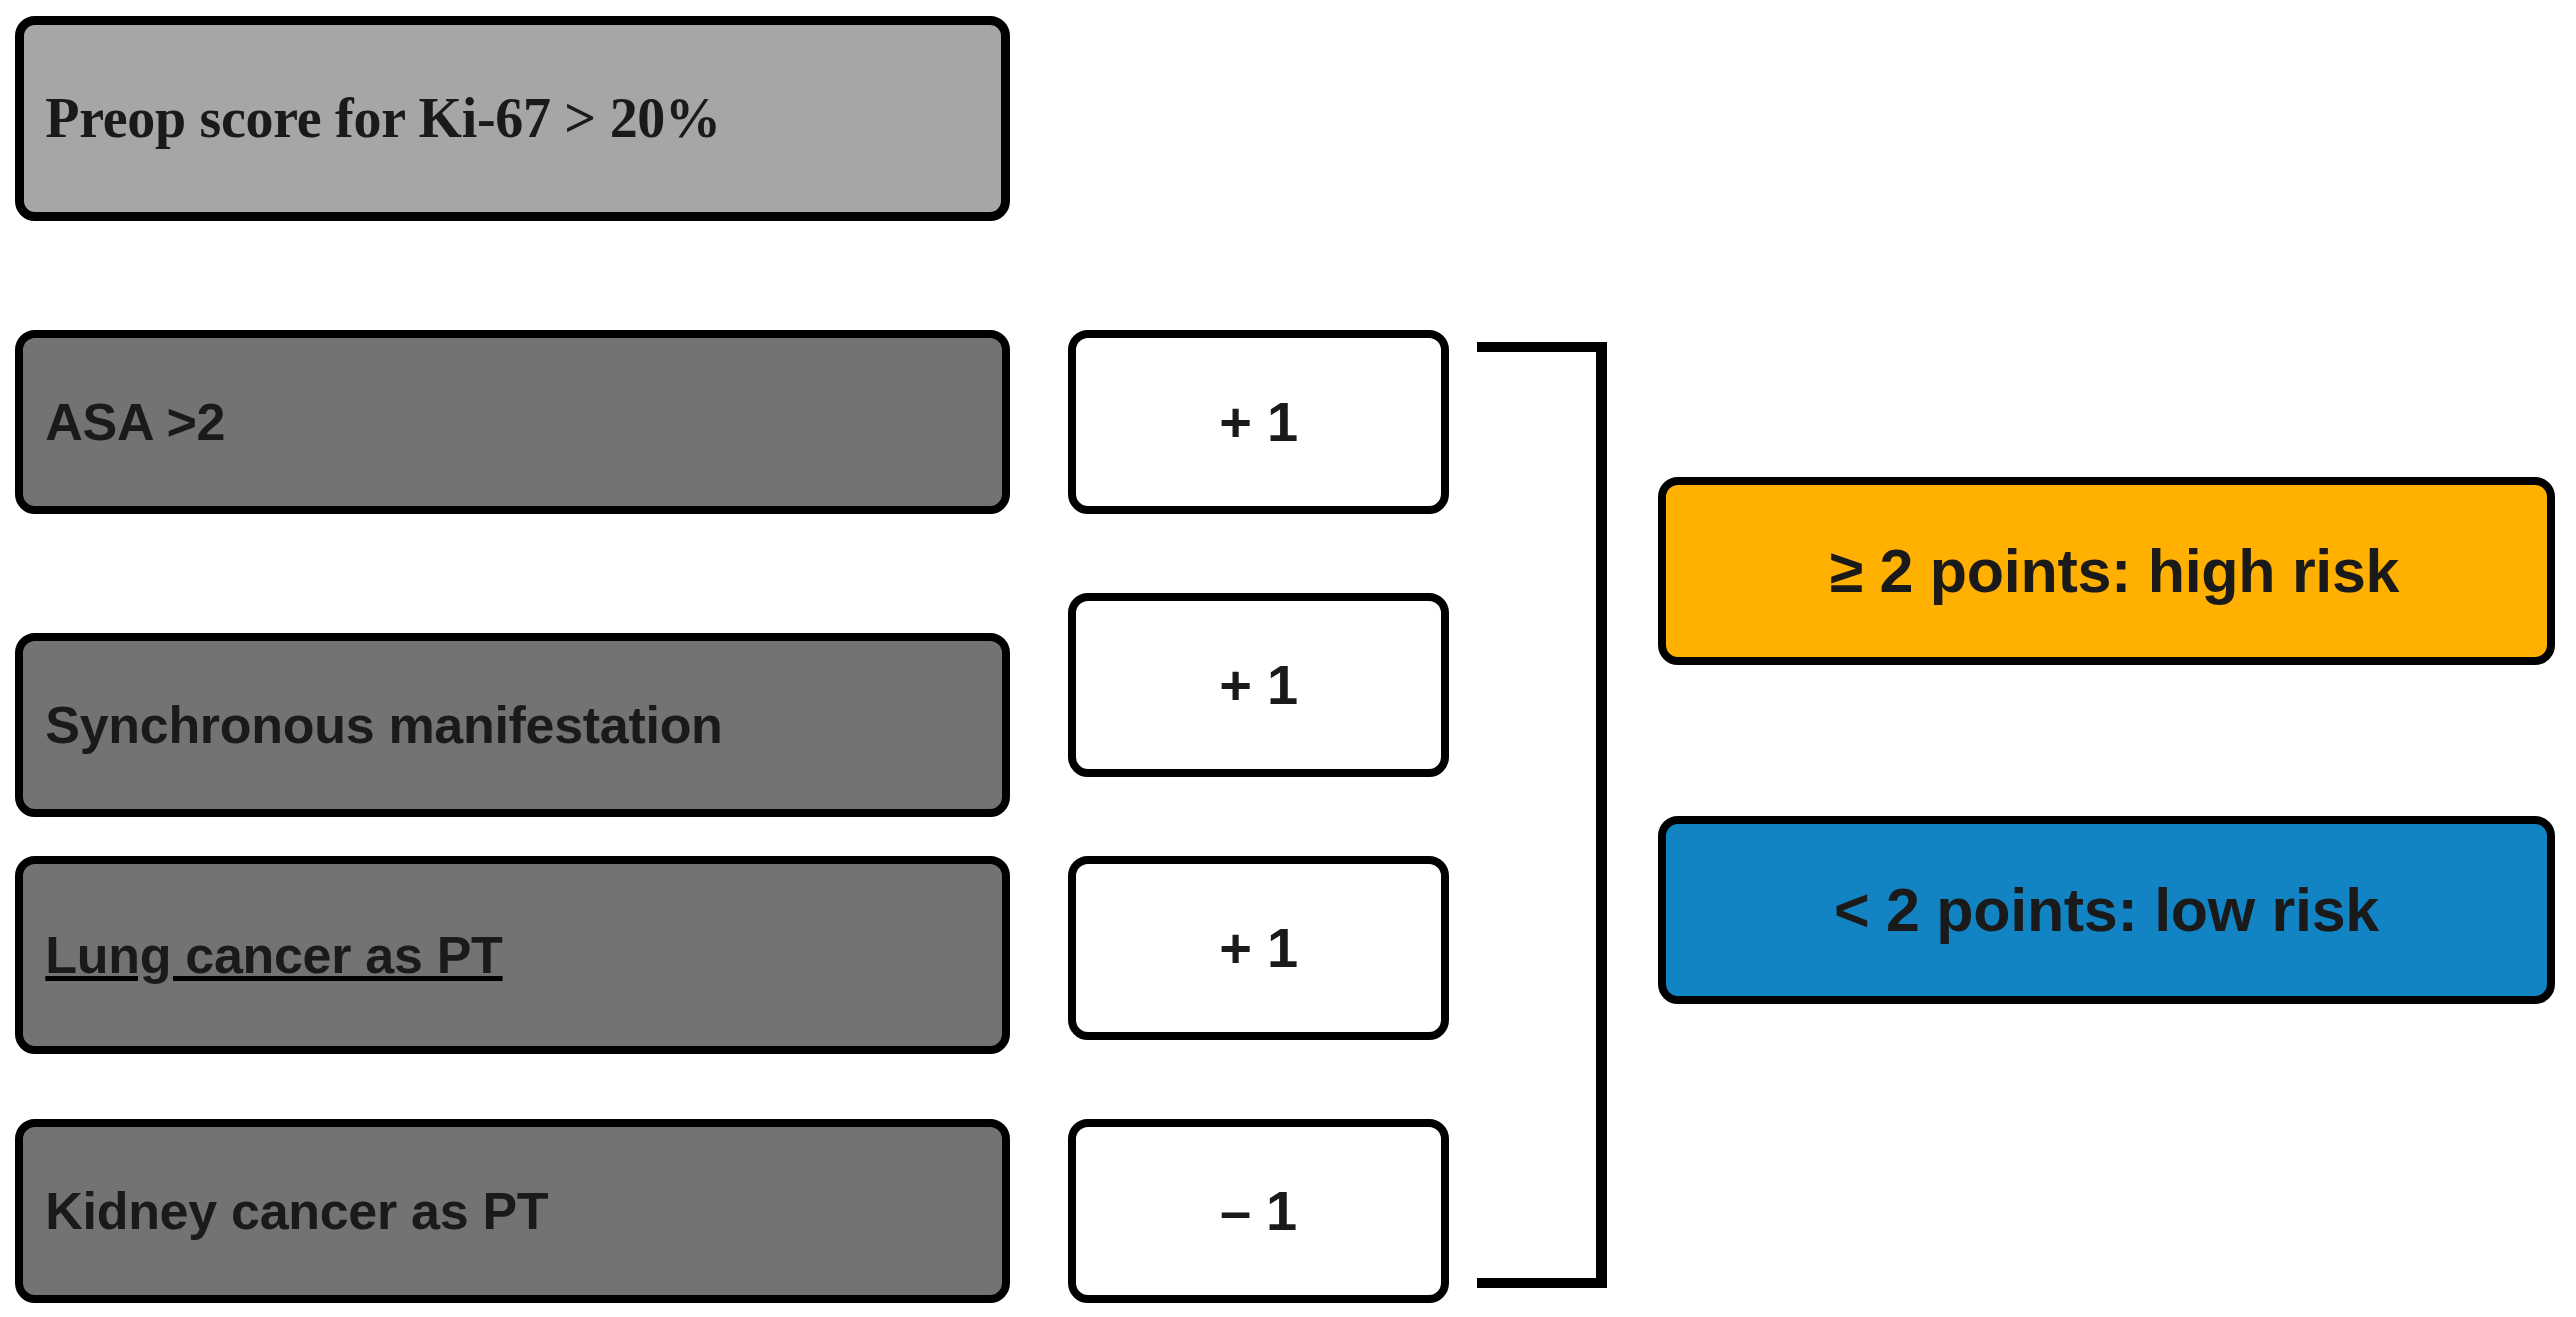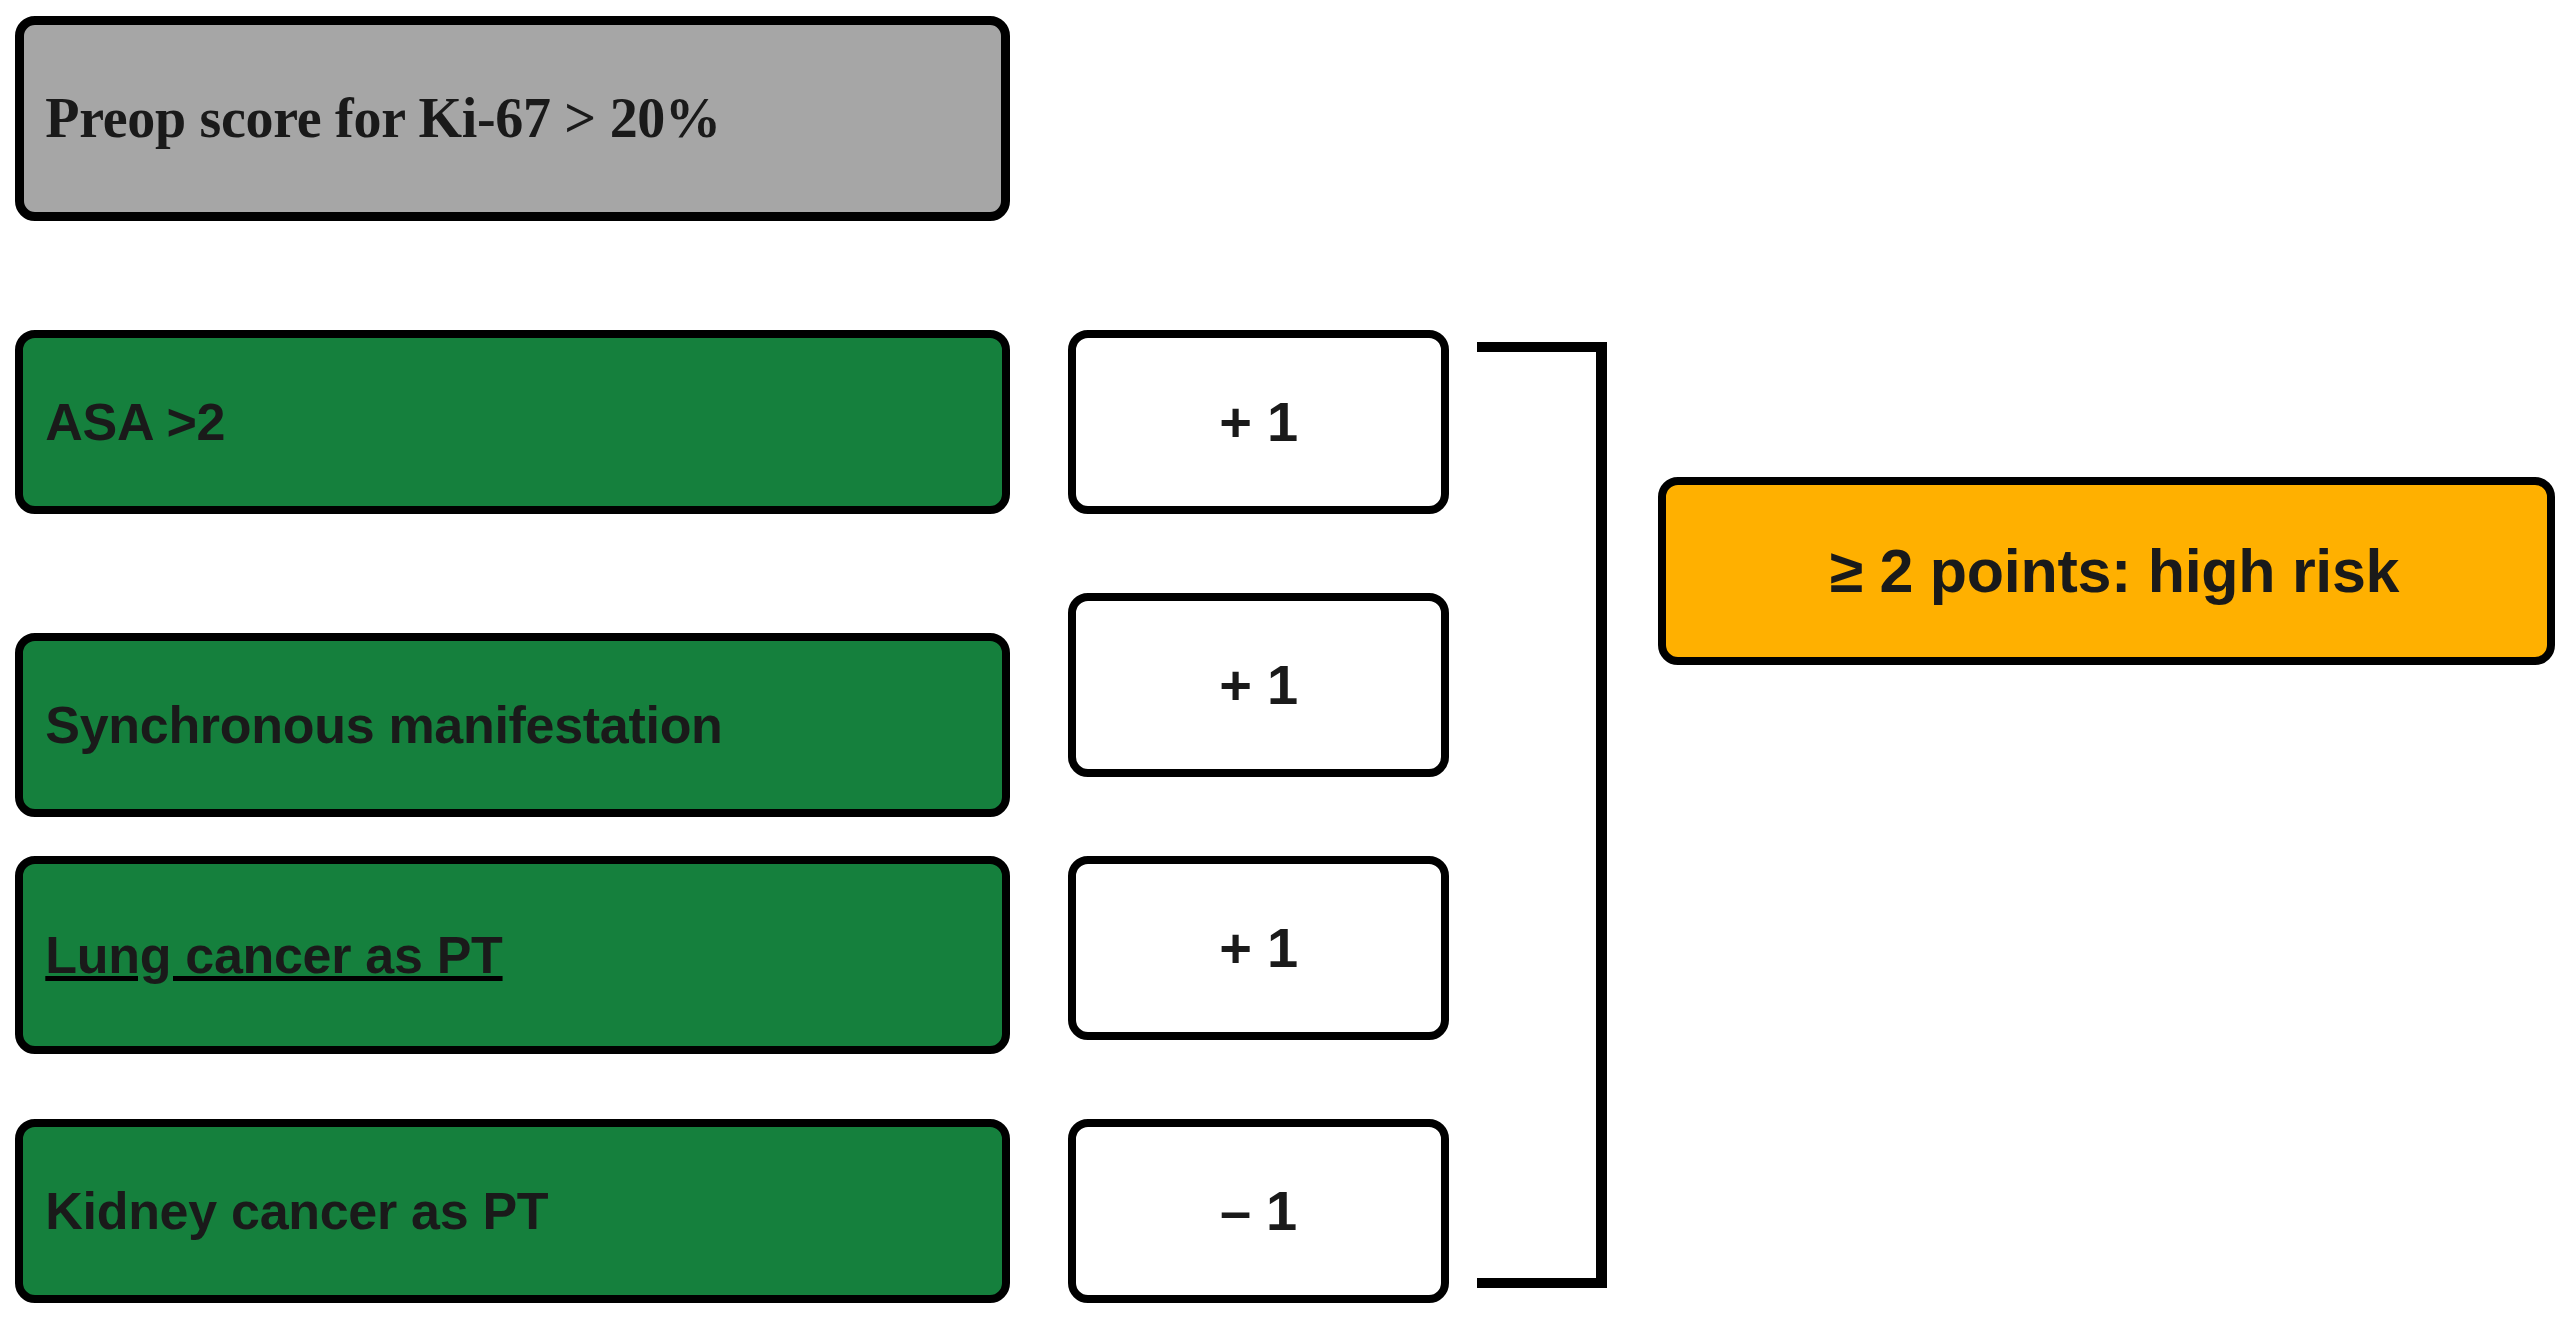"ASA >2" .crit { background: #15803d -> #737373 }
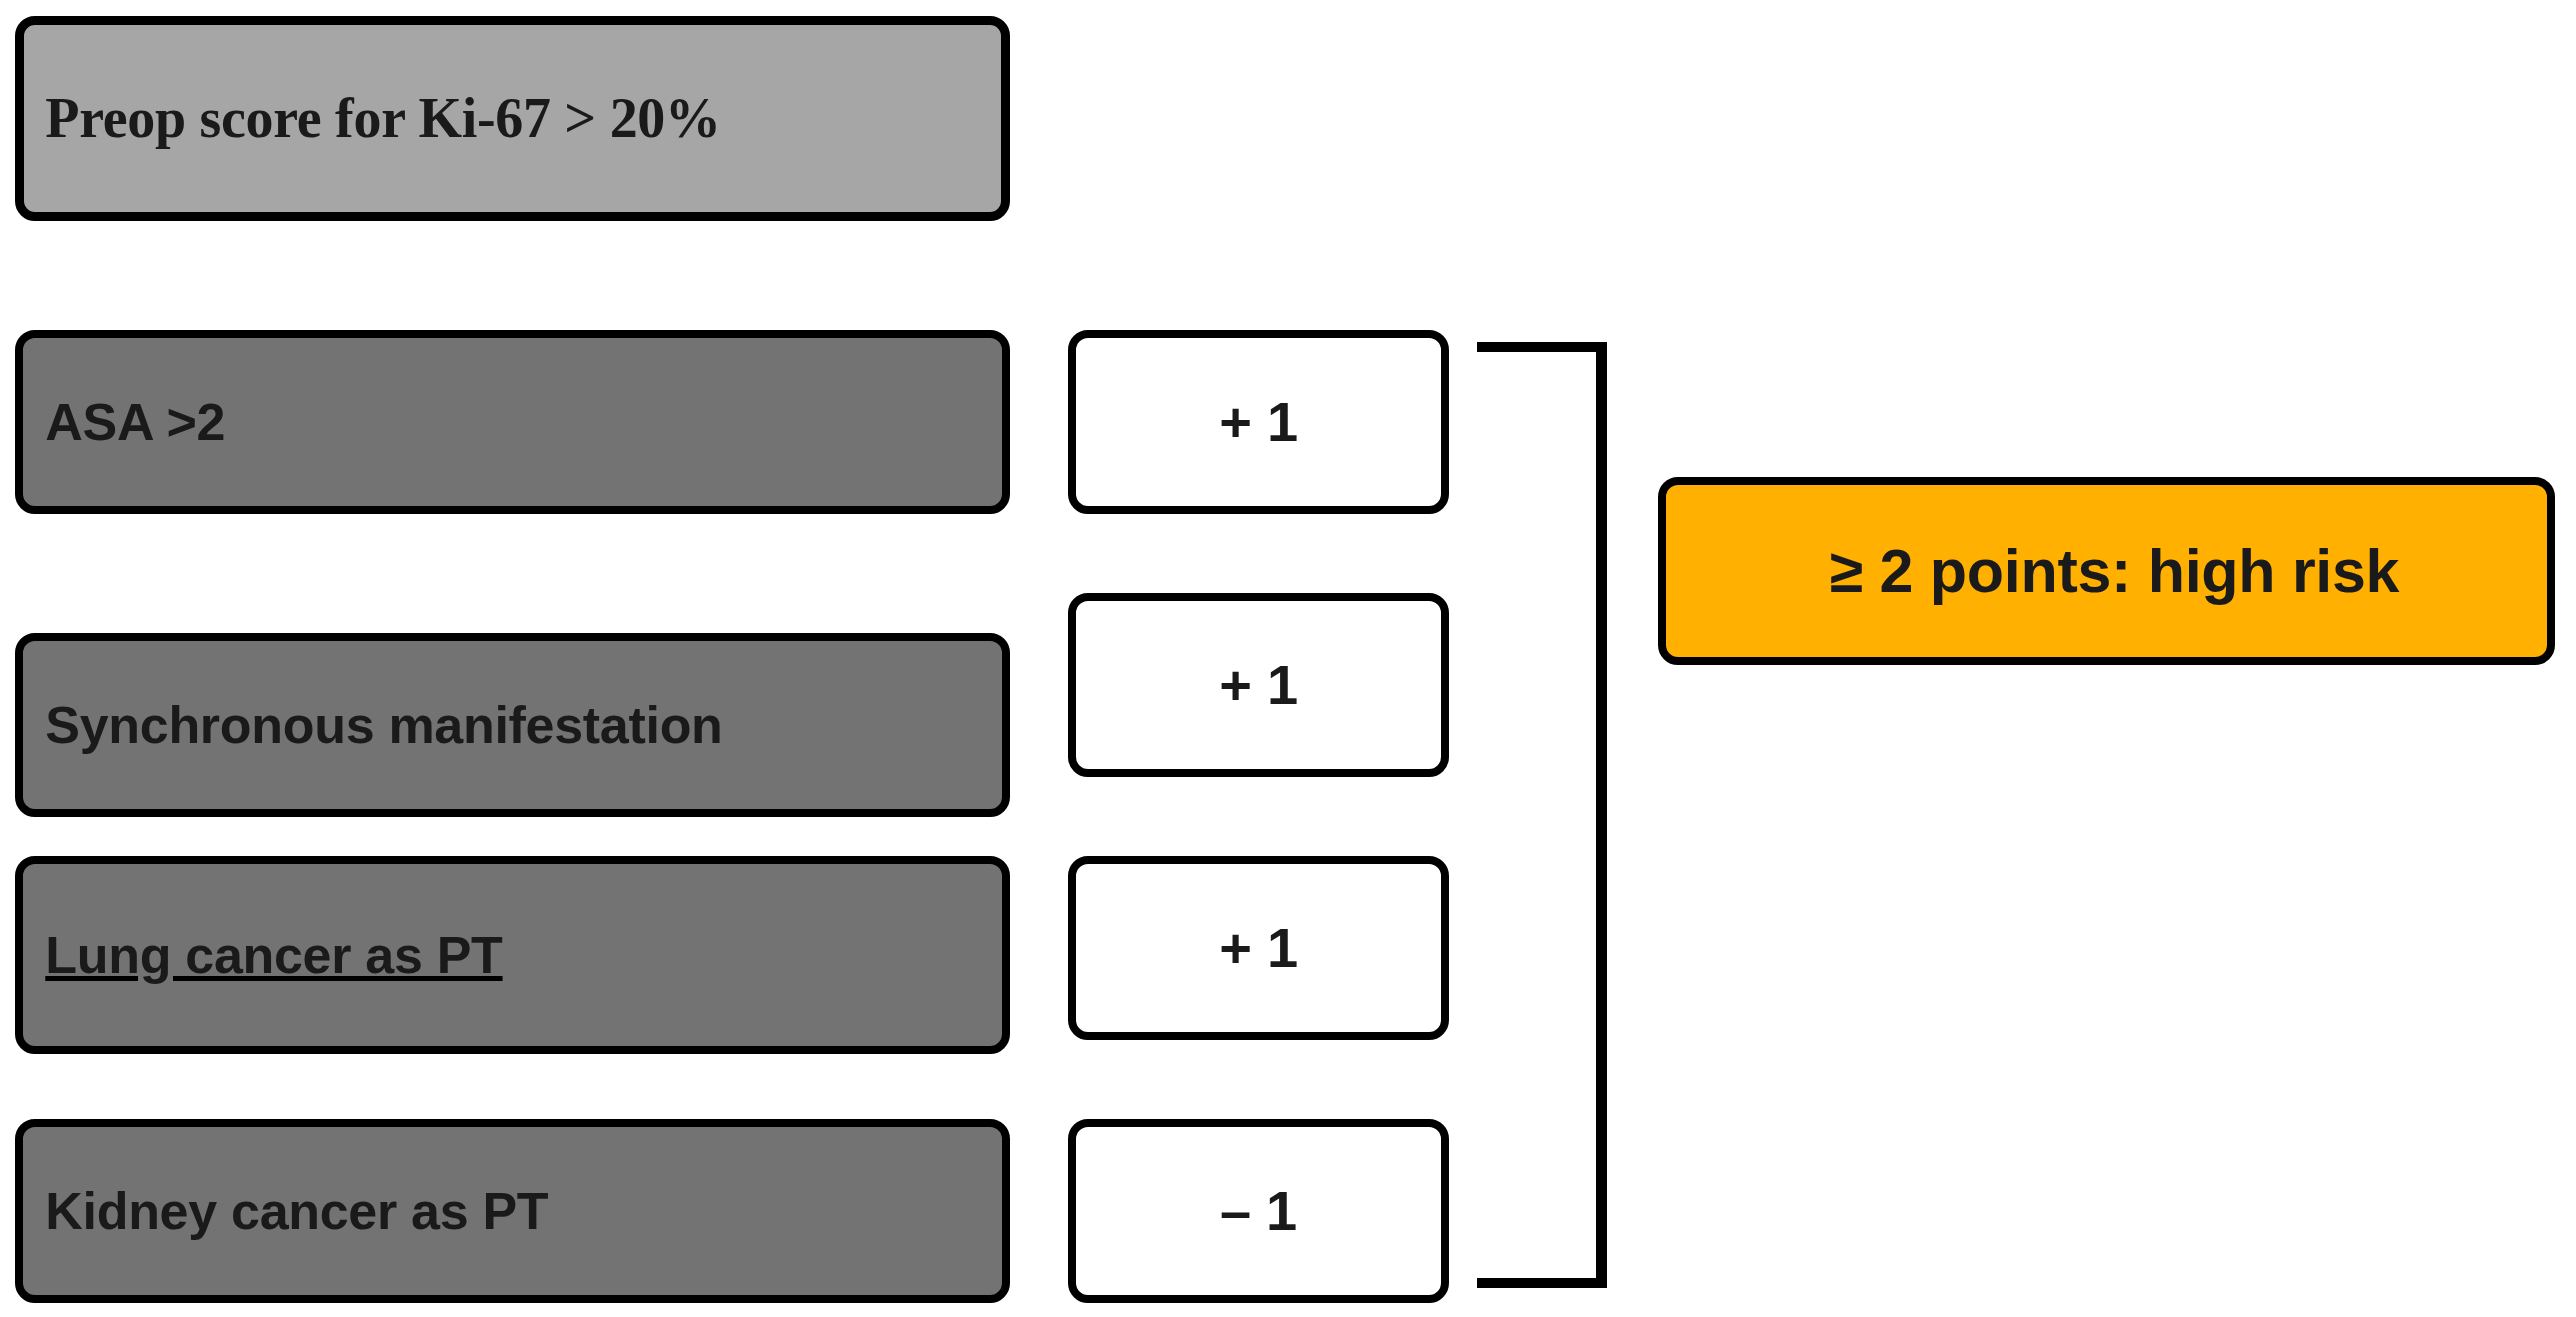"< 2 points: low risk" div.box { html: none -> <div> <span>&lt; 2 points: low risk</span> </div> }
